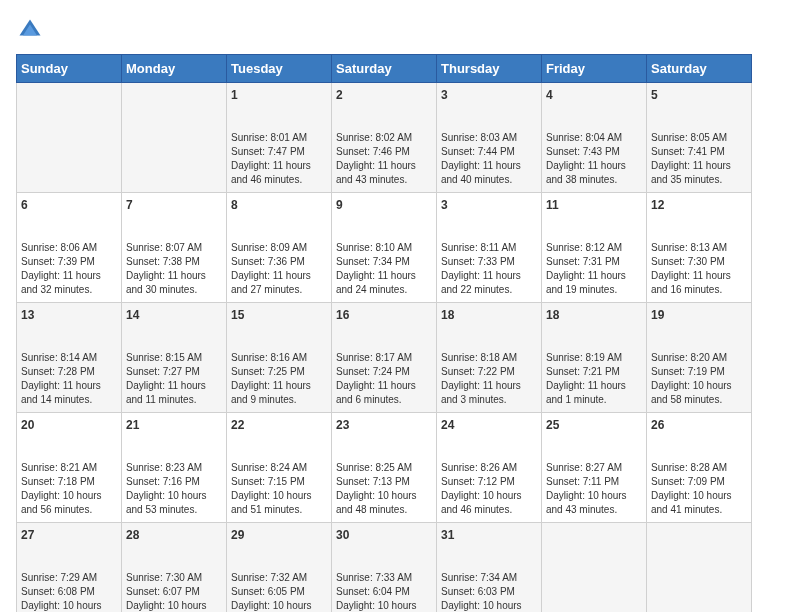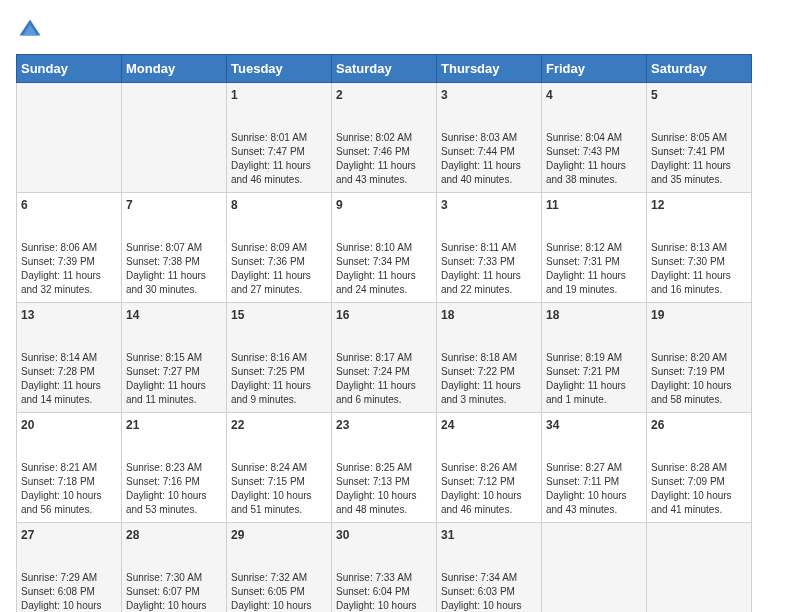"34" span.day-num { text: 34 -> 25 }
